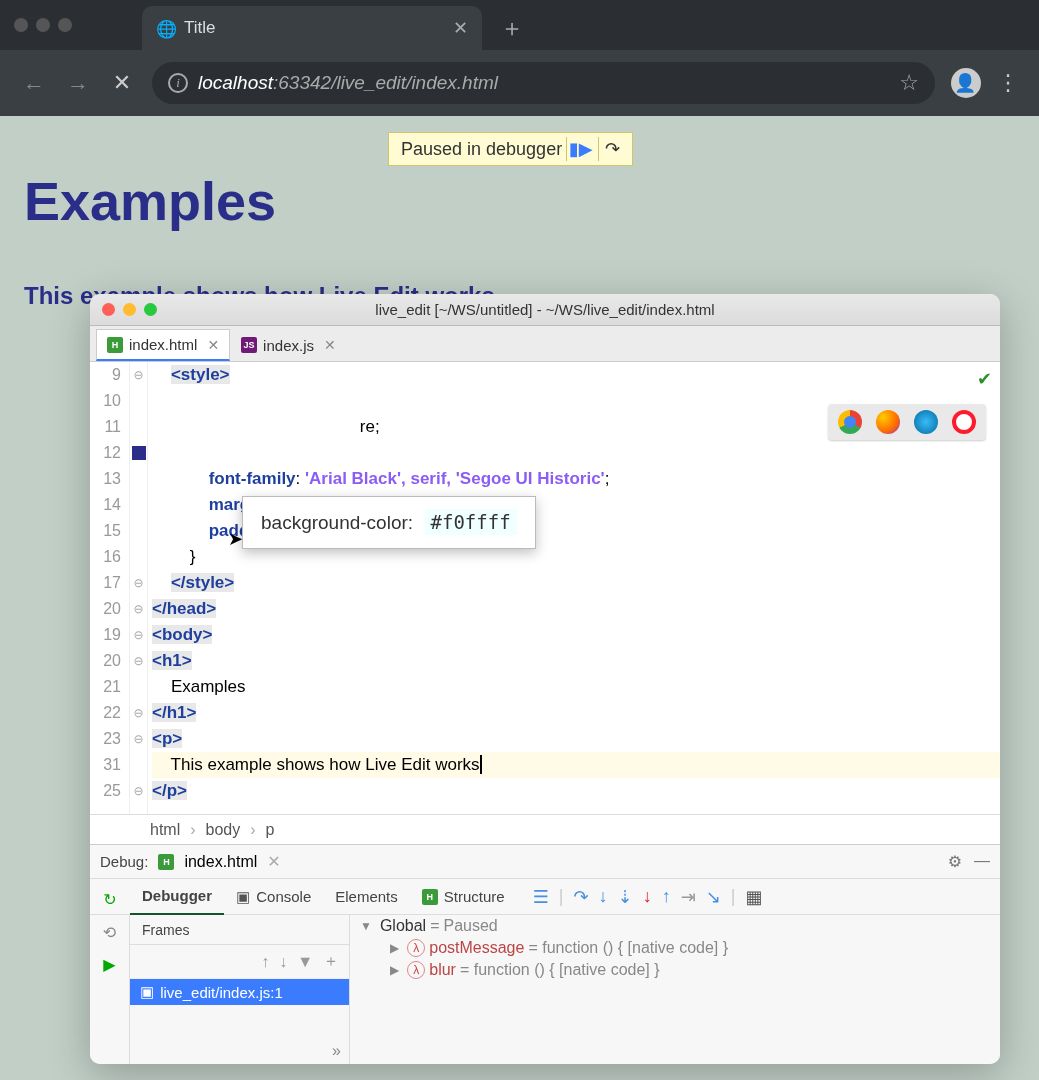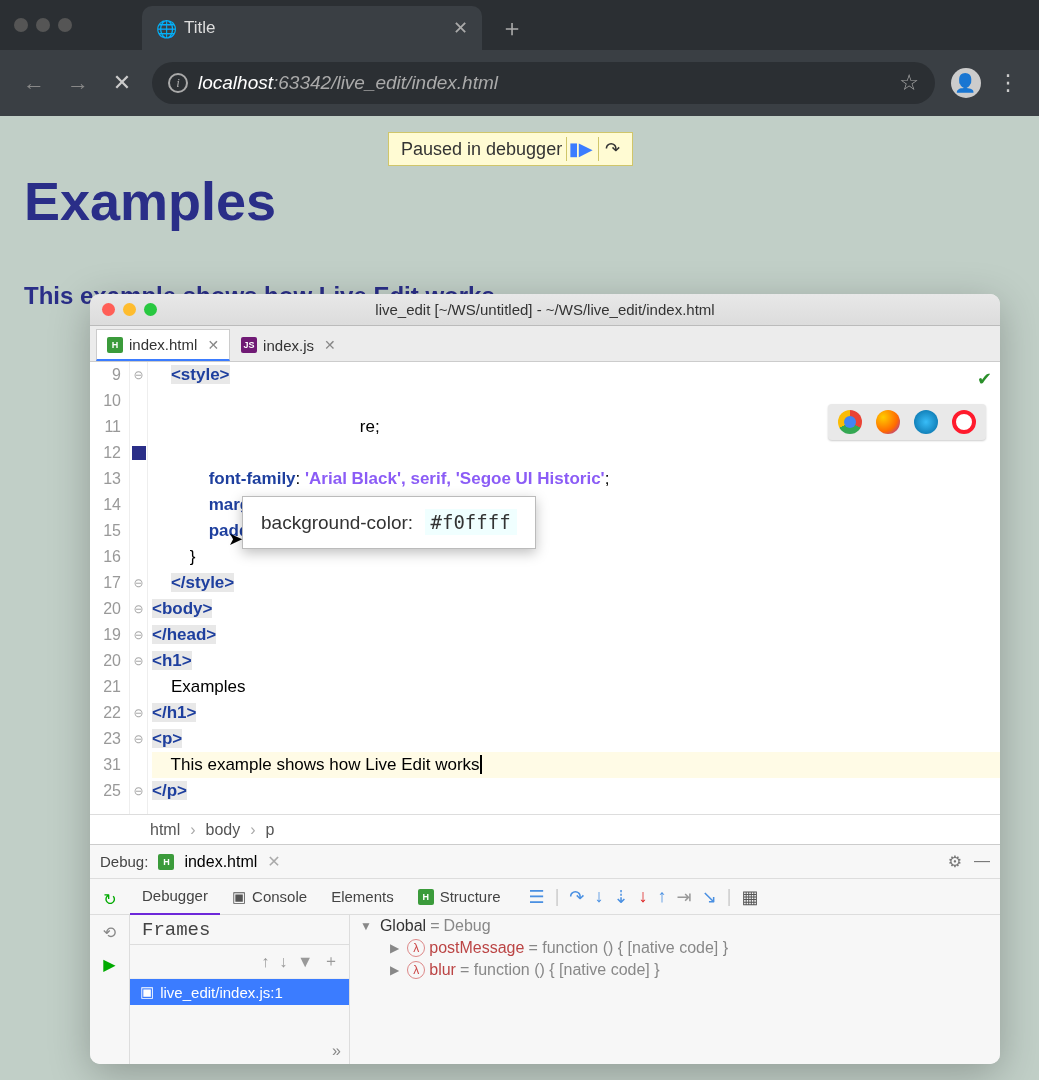"<body>" div.line { order: before "</head>" -> after "</head>" }
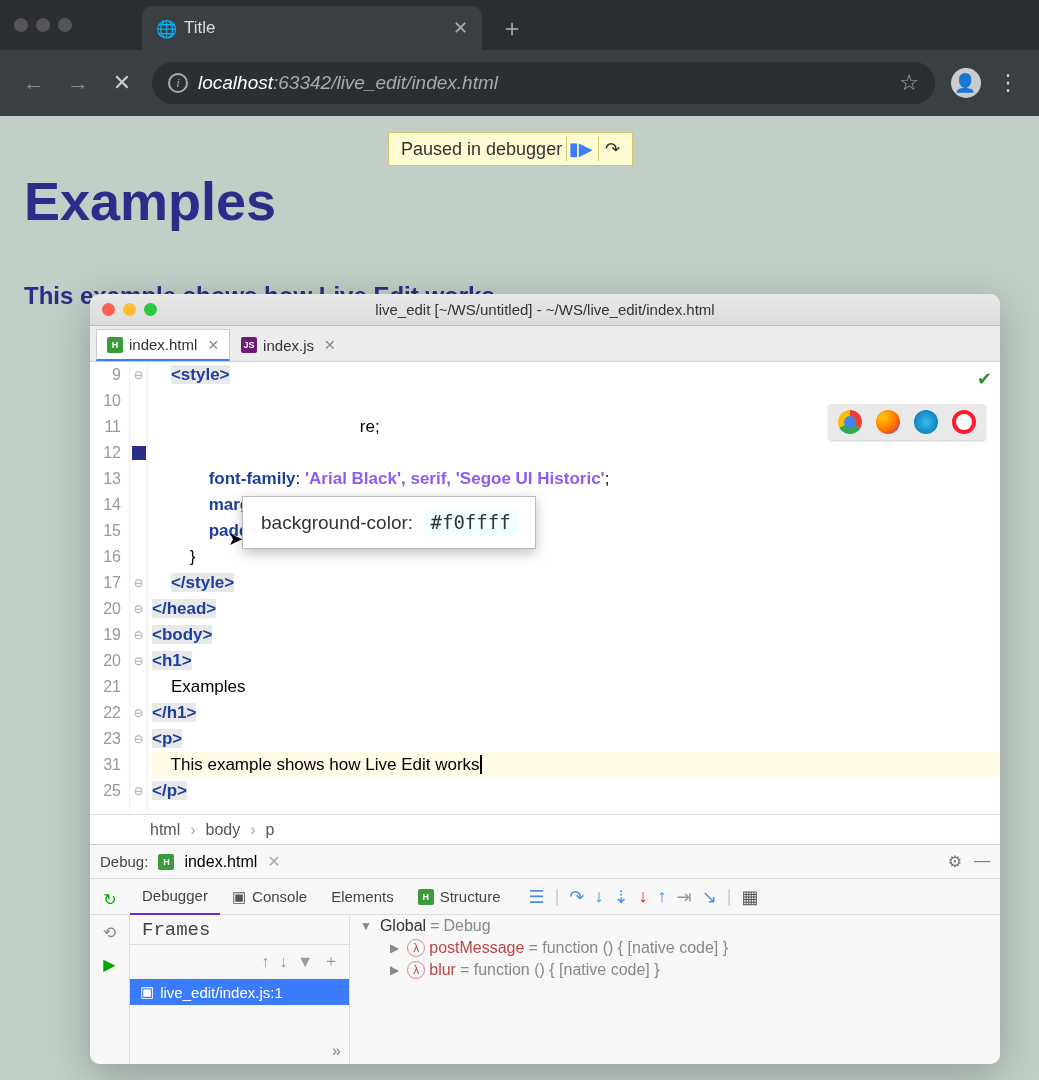"Debugger" .dp-tab.active { border-bottom: 2px solid #6d28d9 -> 2px solid #14532d; font-weight: normal -> bold }
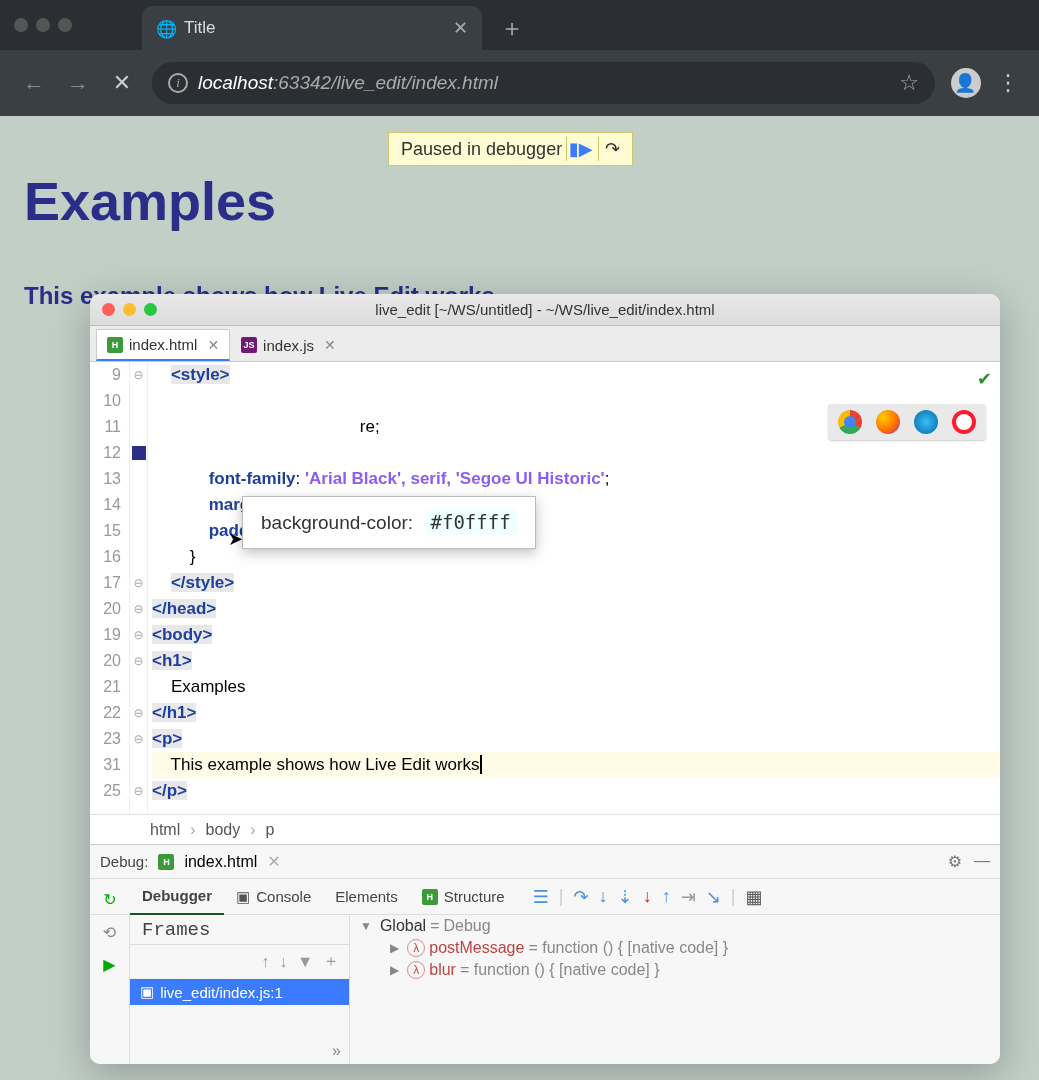"Frames" .dp-frames-hdr, .dp-vars-hdr { font-family: Liberation Mono, monospace -> none; font-size: 19px -> 14px }
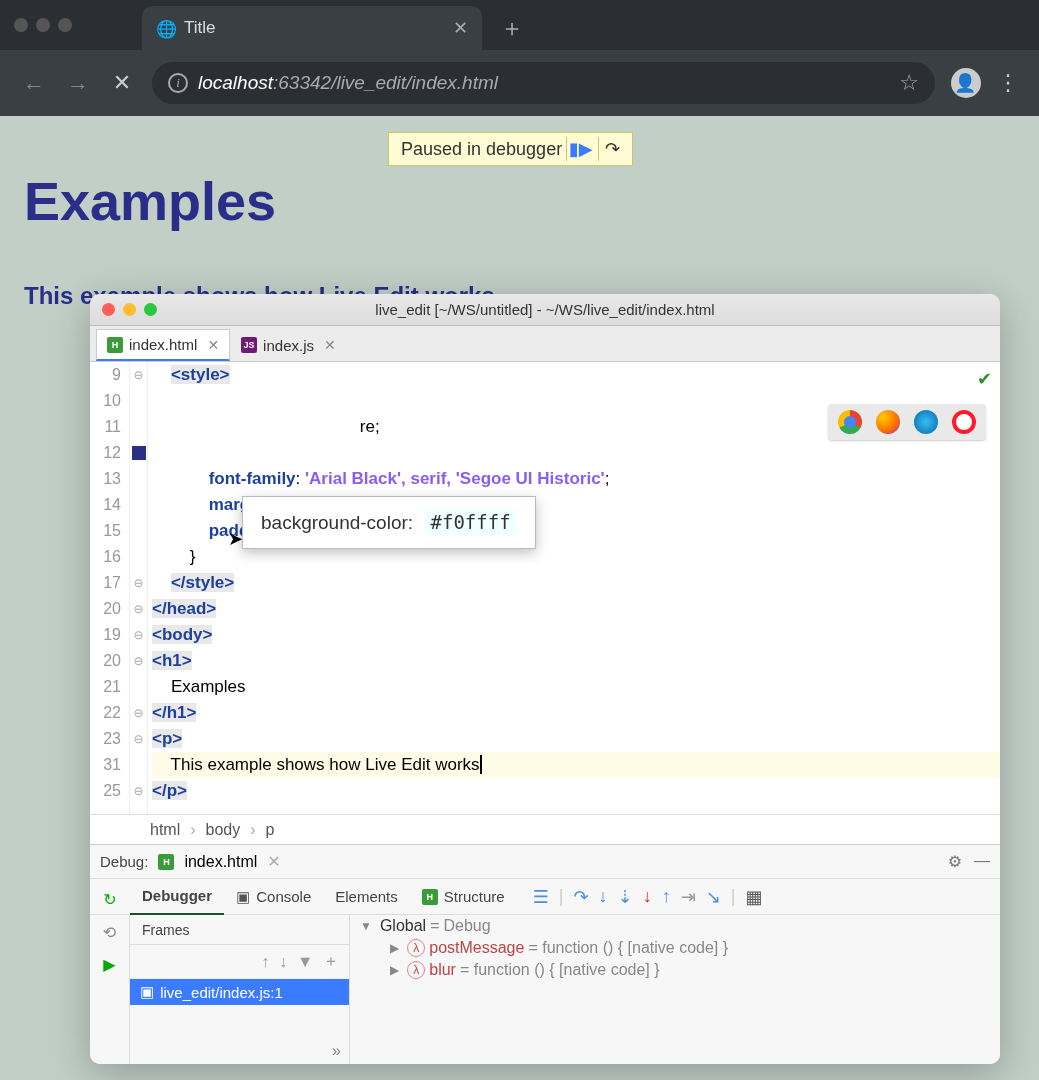"Debug" span.gray { text: Debug -> Paused }
